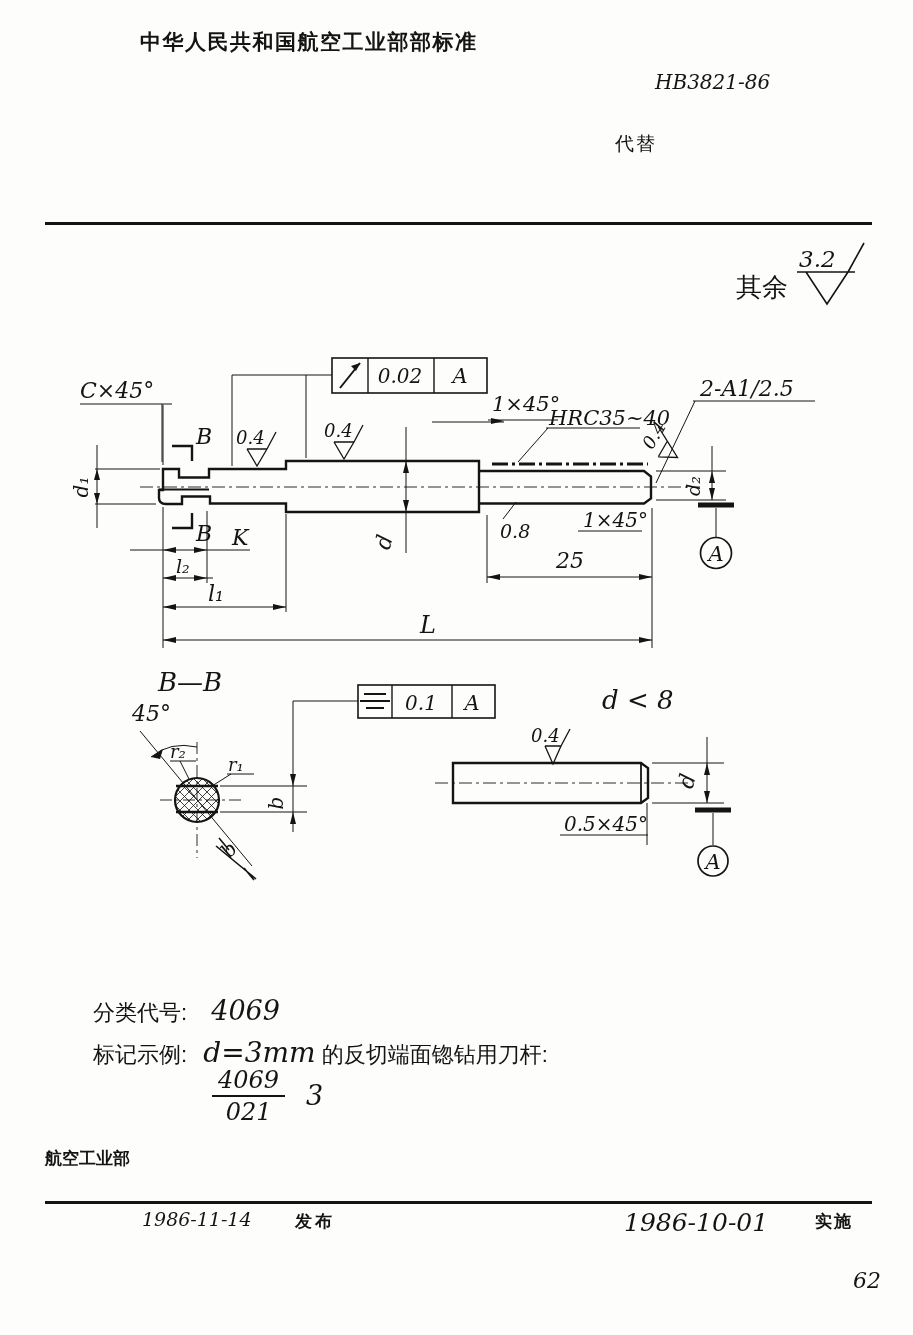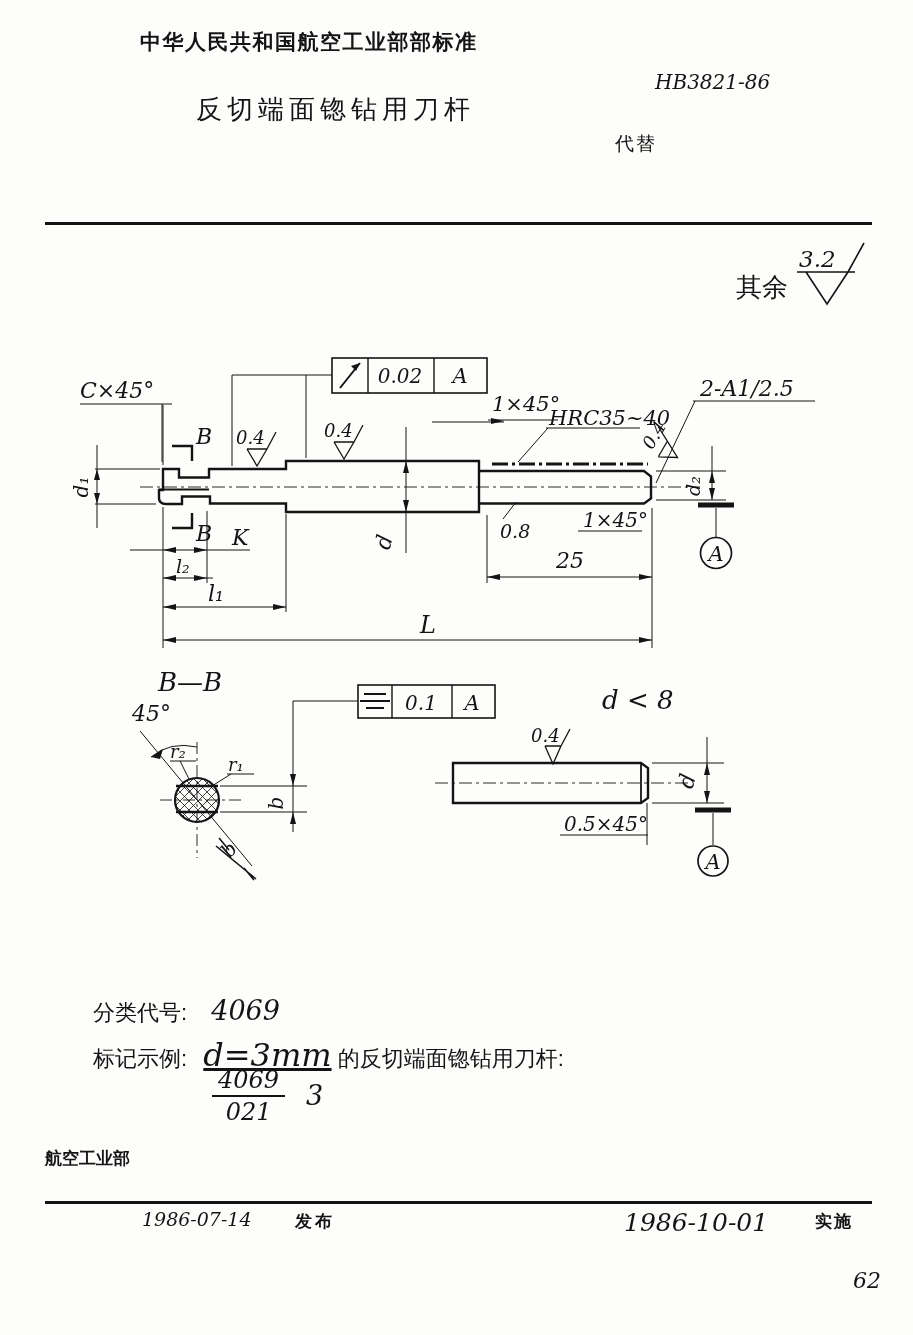"反切端面锪钻用刀杆" div.abs { html: <div>反切端面锪钻用刀杆</div> -> none }
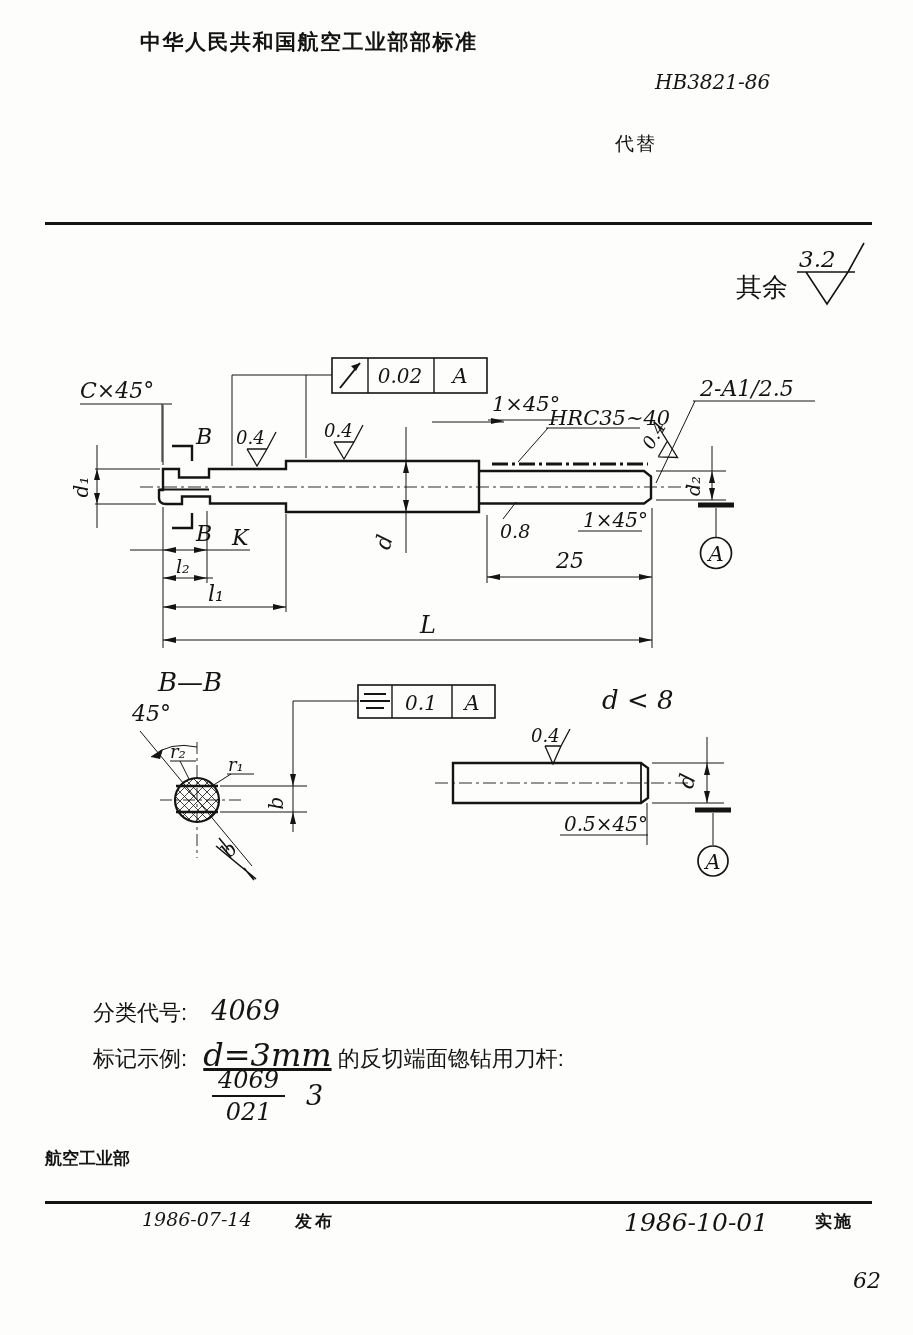"d=3mm" span.hand { font-size: 32px -> 28px; text-decoration: underline -> none }
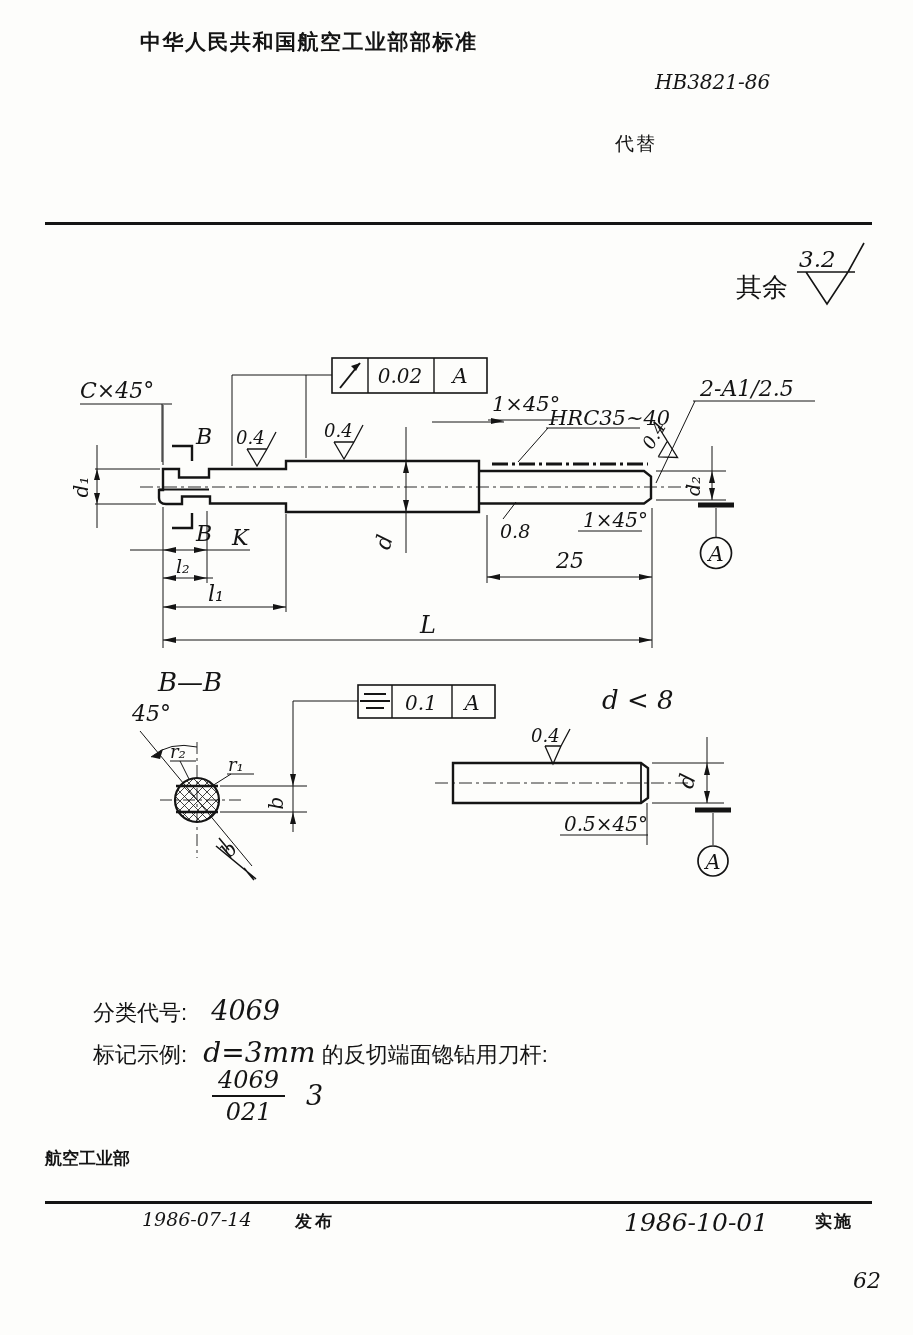"1986-07-14" div.abs { text: 1986-07-14 -> 1986-11-14 }
